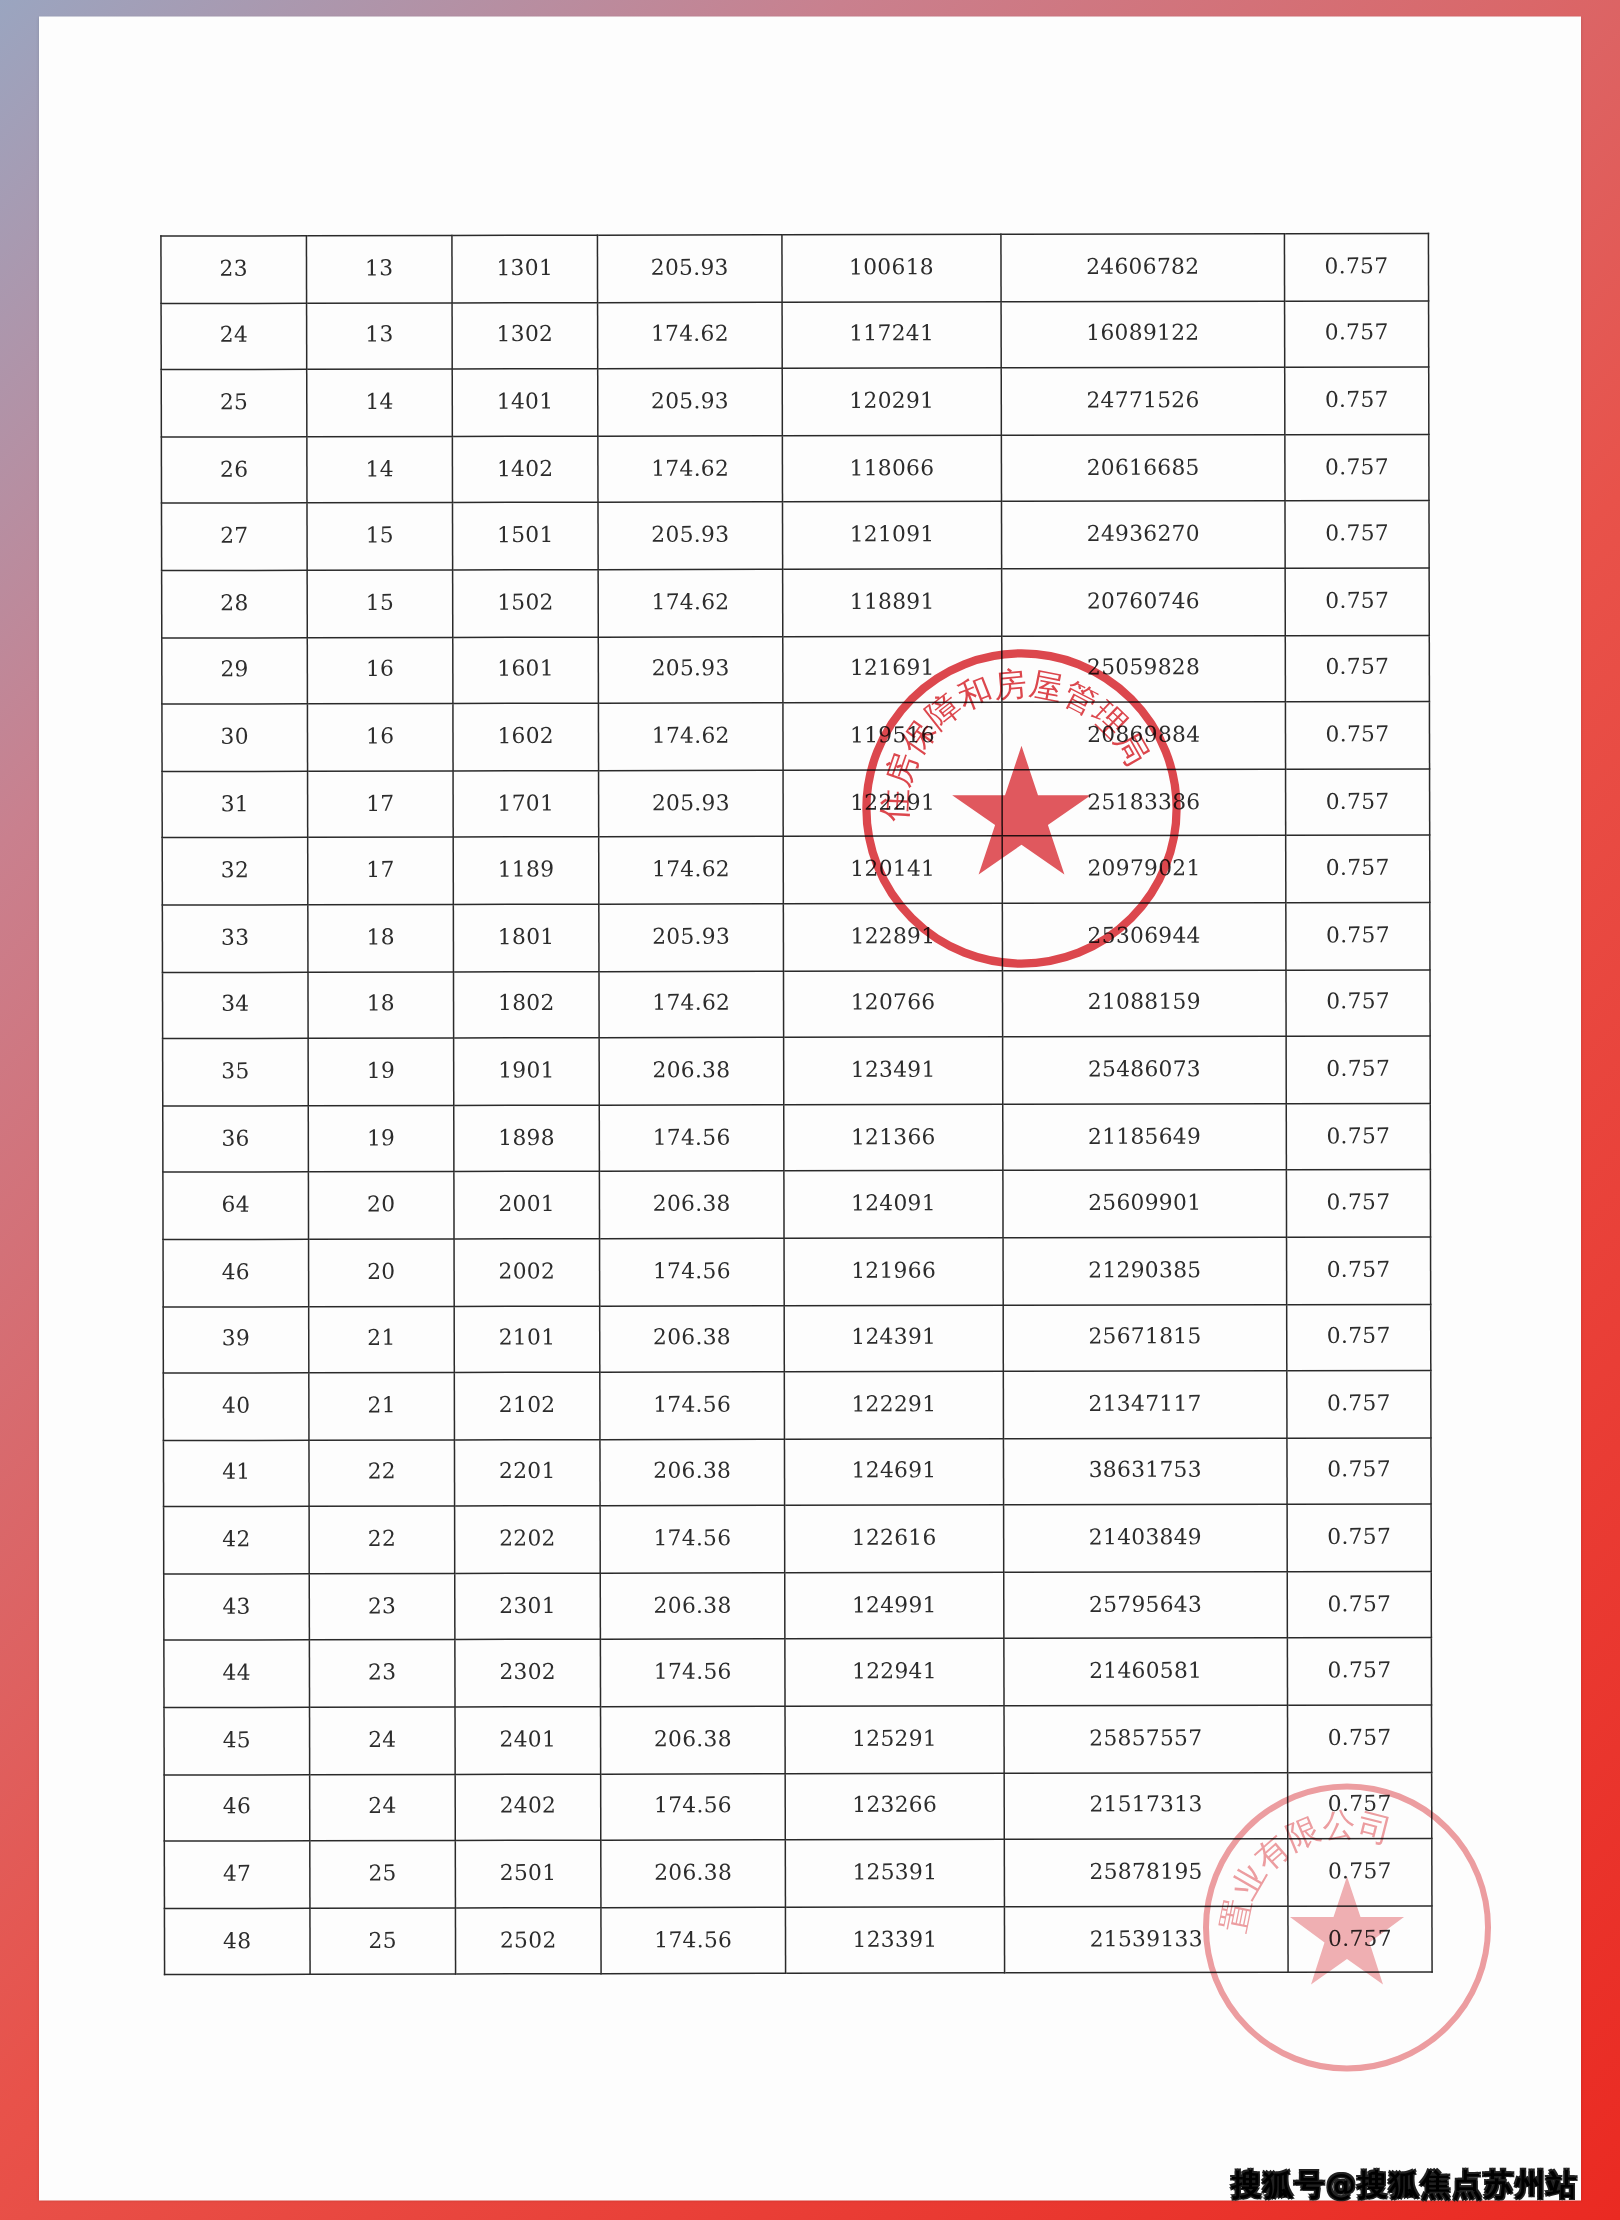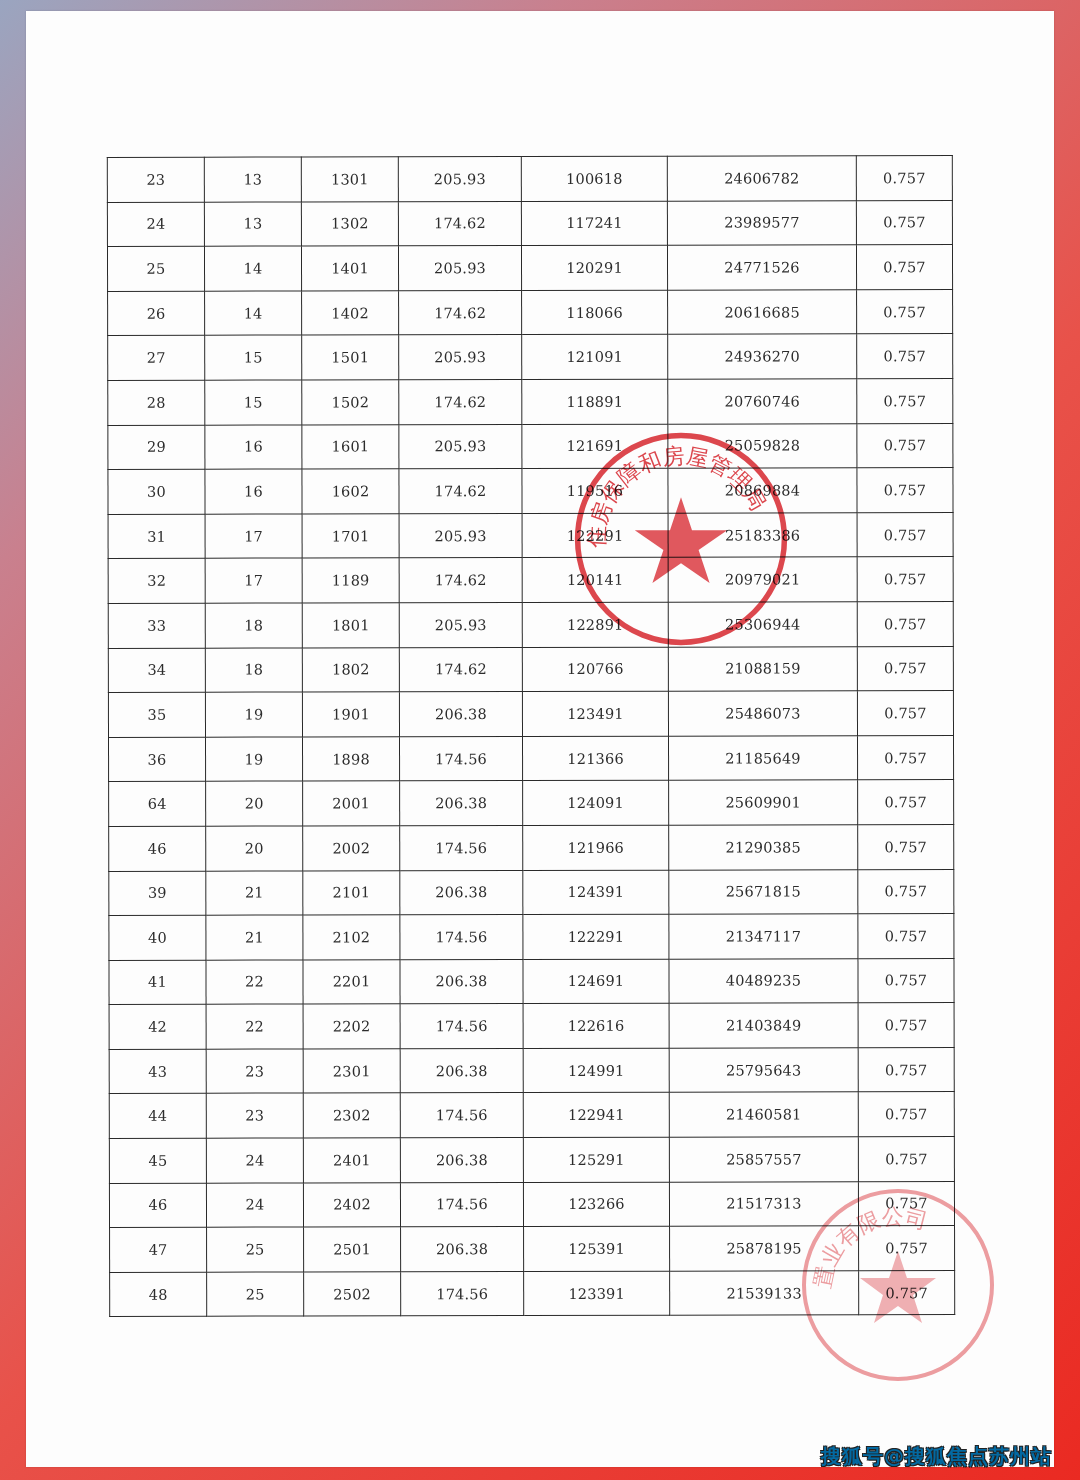"23989577" td { text: 23989577 -> 16089122 }
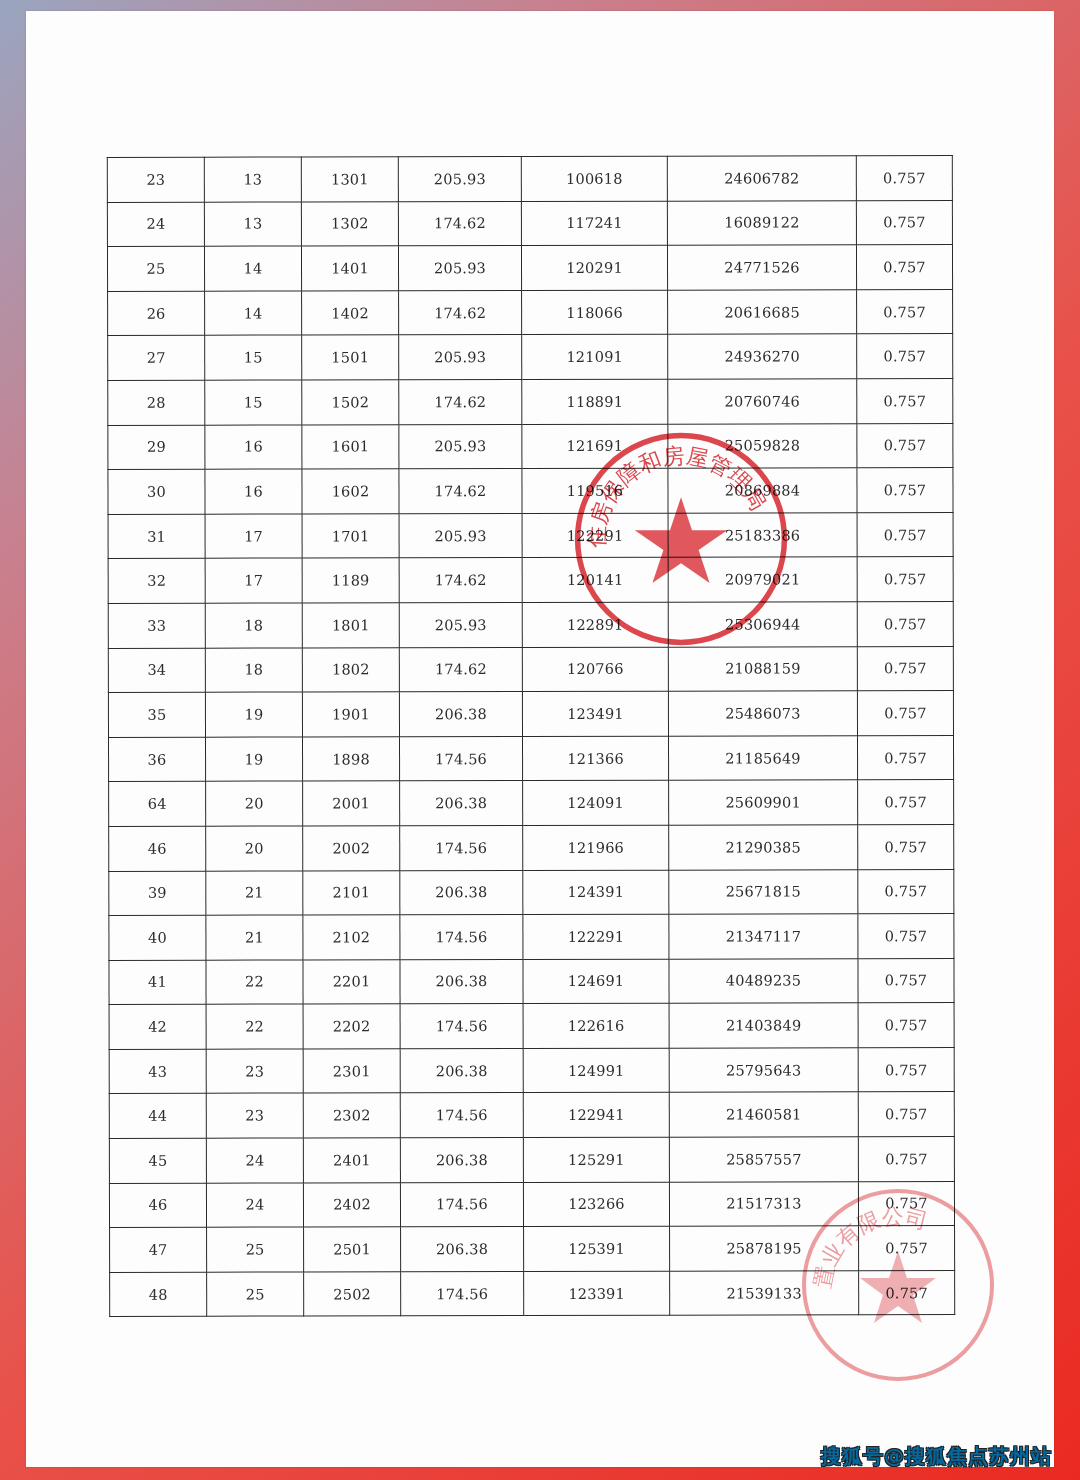"40489235" td { text: 40489235 -> 38631753 }
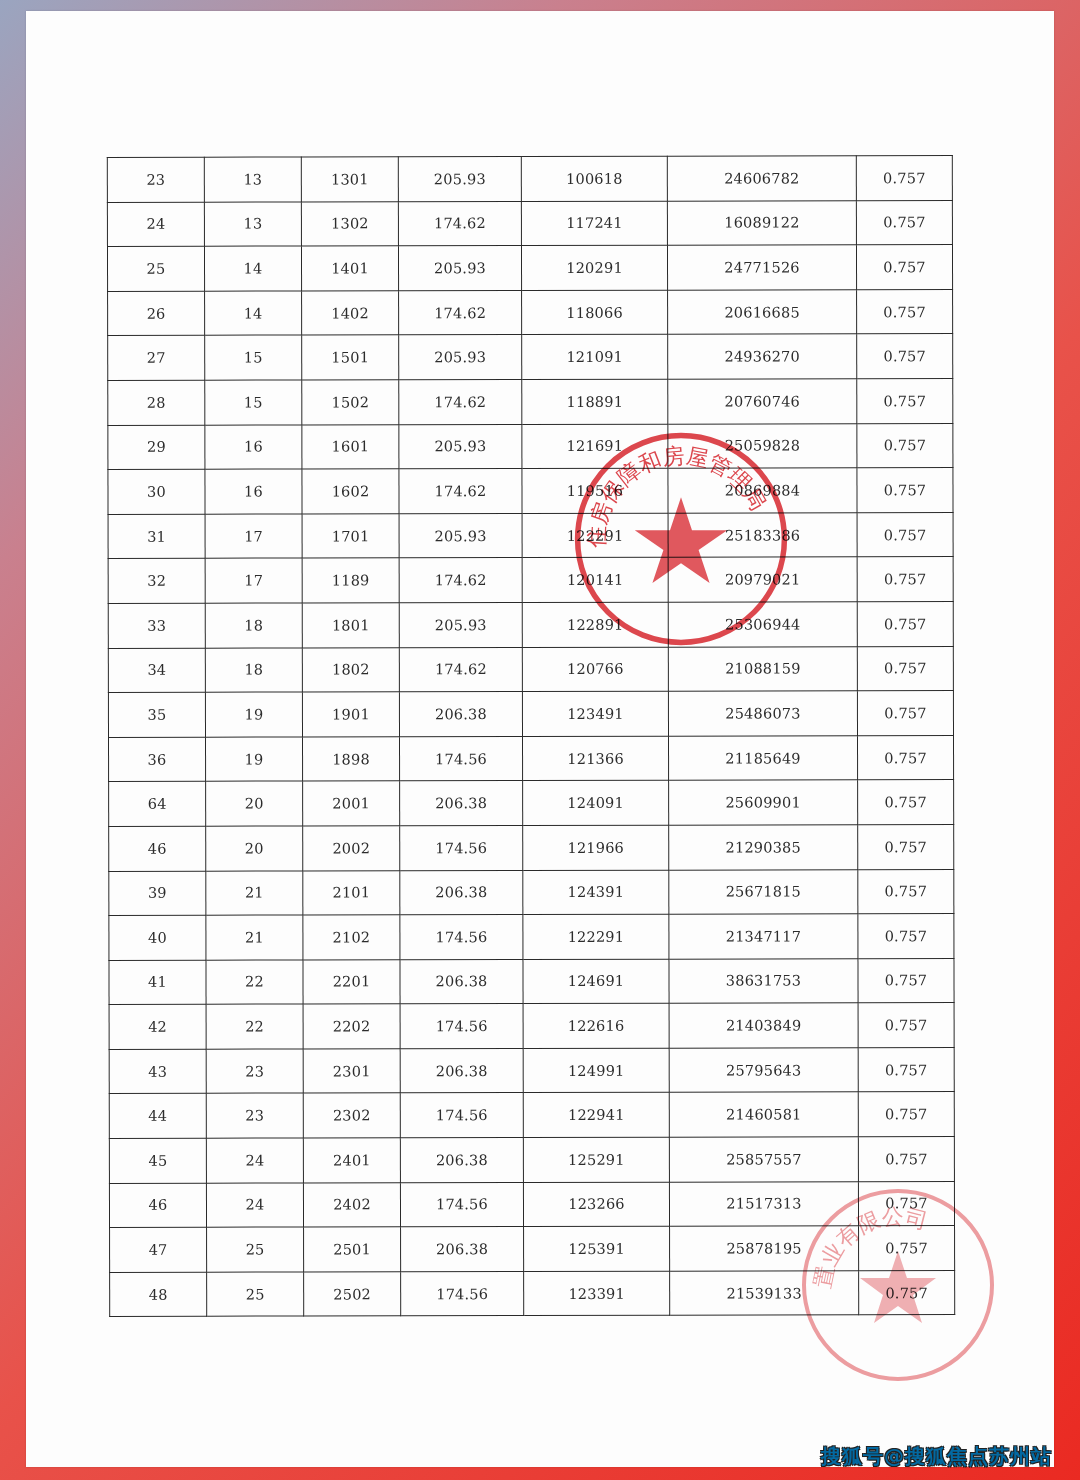"搜狐号@搜狐焦点苏州站" .watermark { color: #0369a1 -> #000000 }
